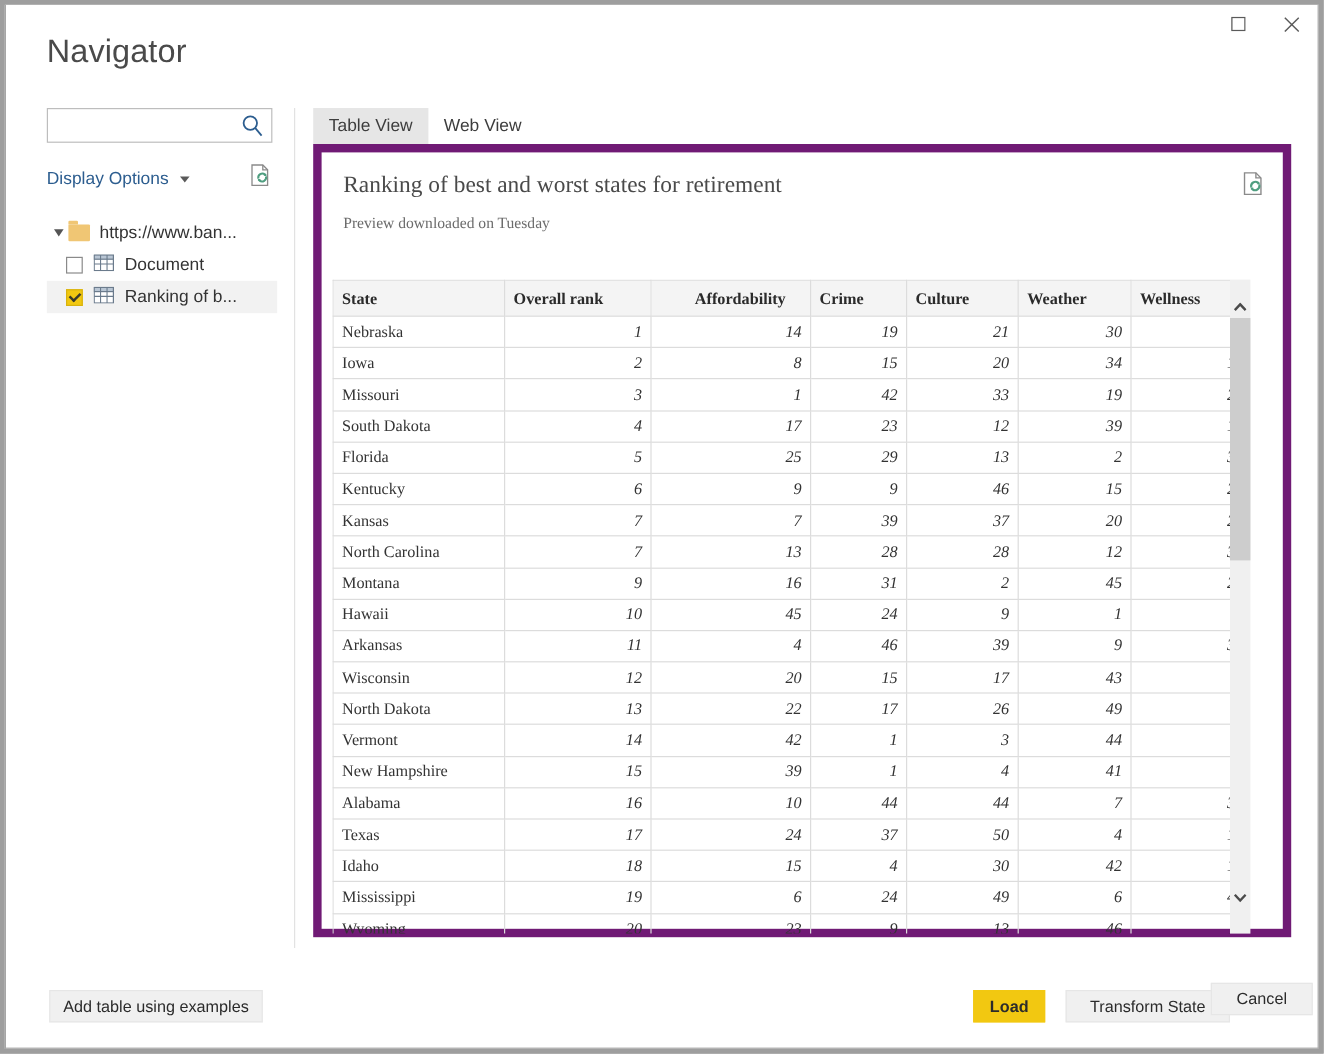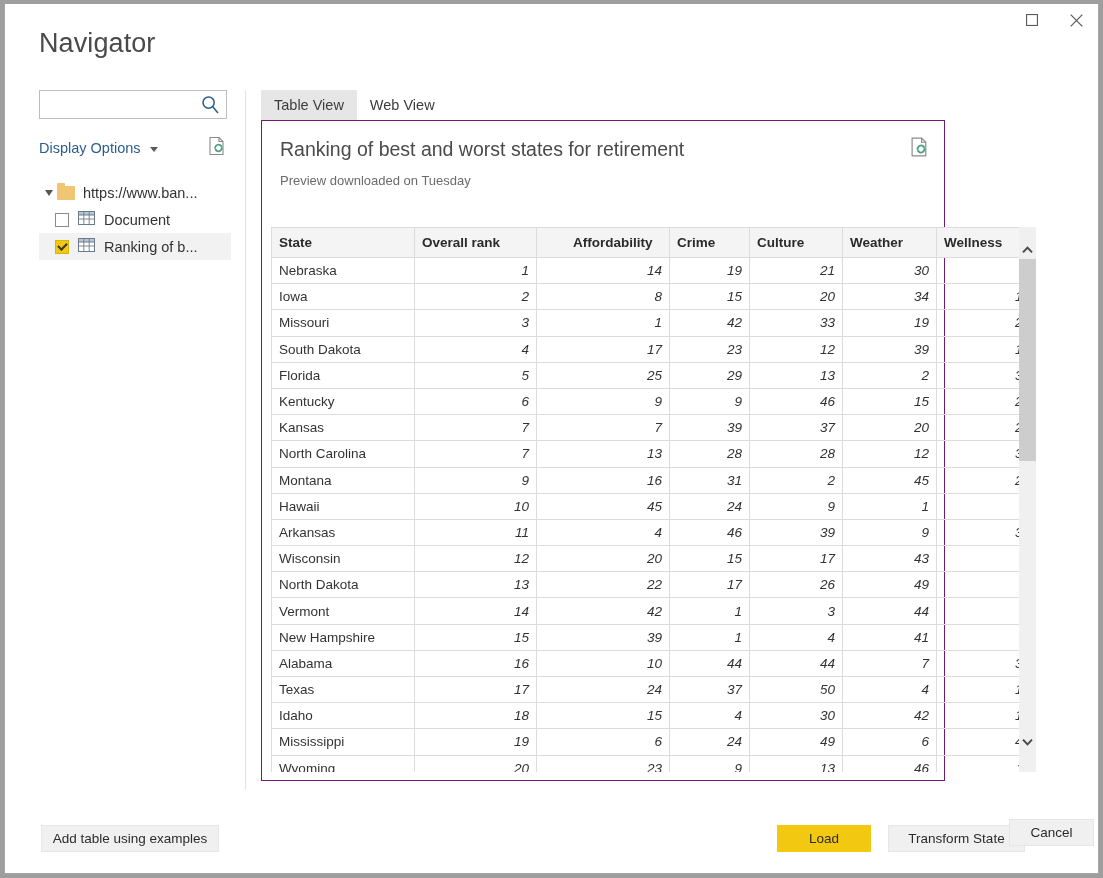"Ranking of best and worst" #panel { border: 1px solid #701a75 -> 7px solid #701a75; font-family: none -> Liberation Serif, serif; width: 684px -> 815px }
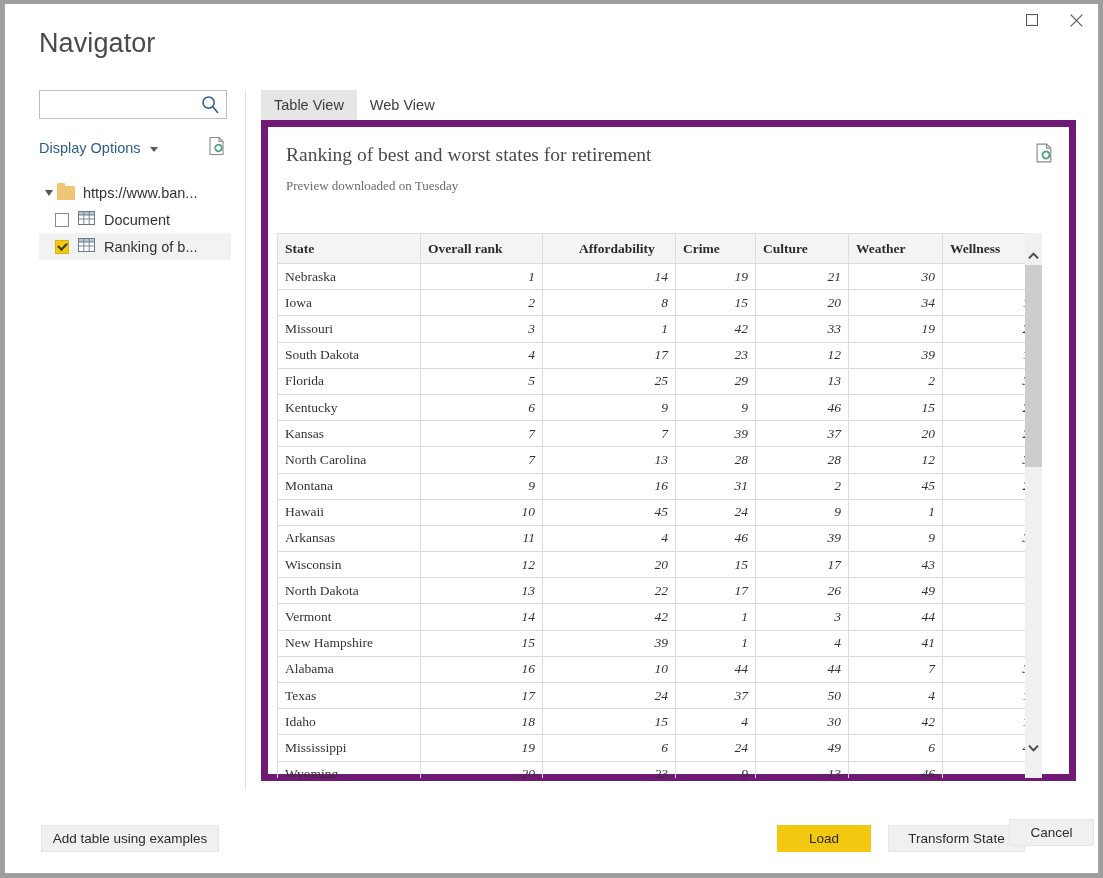"Load" #btn-load { font-weight: none -> bold; width: 94px -> 60px }
